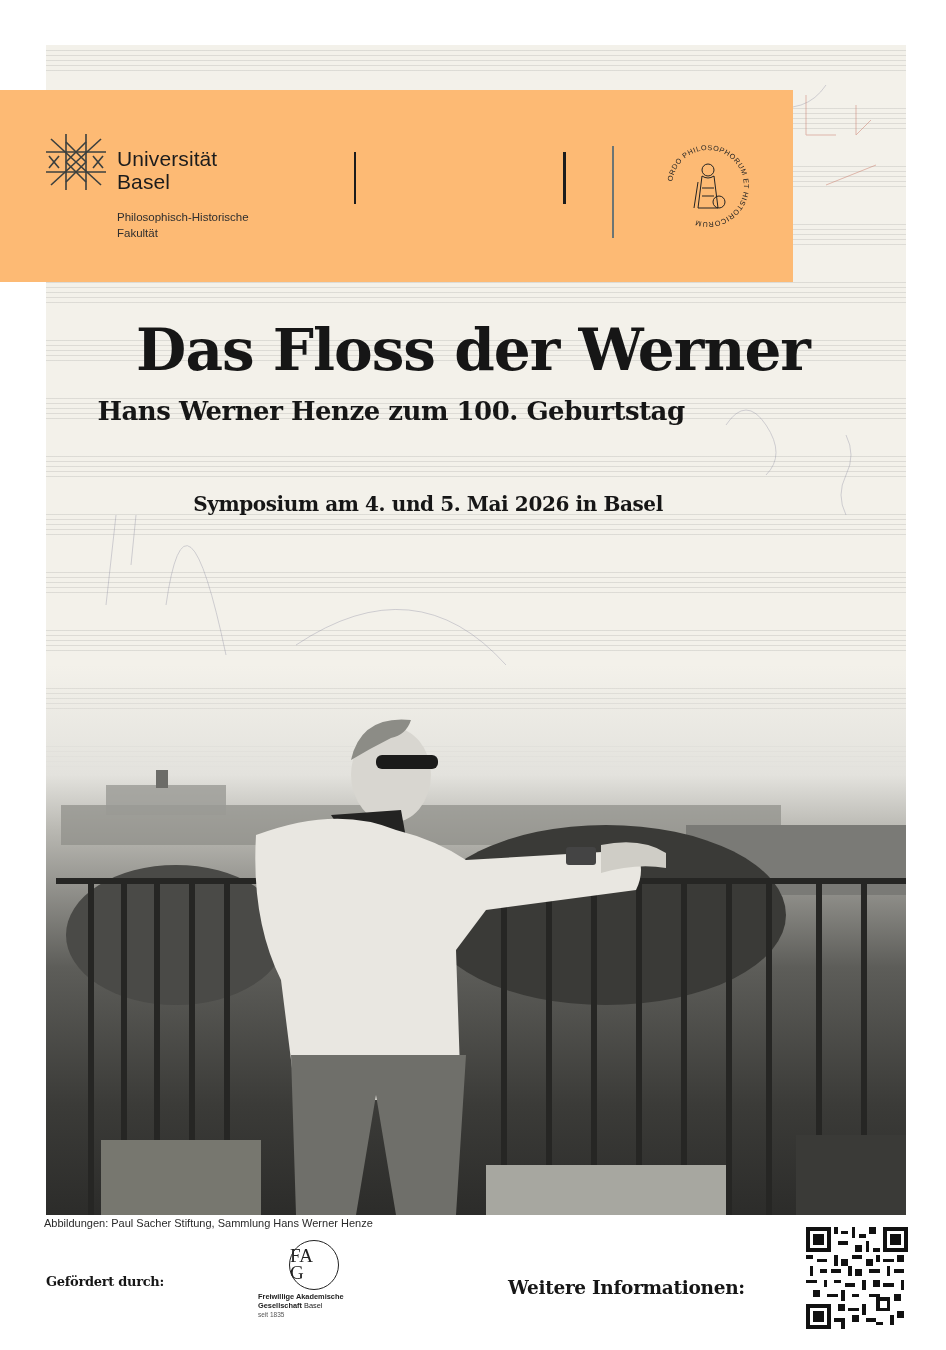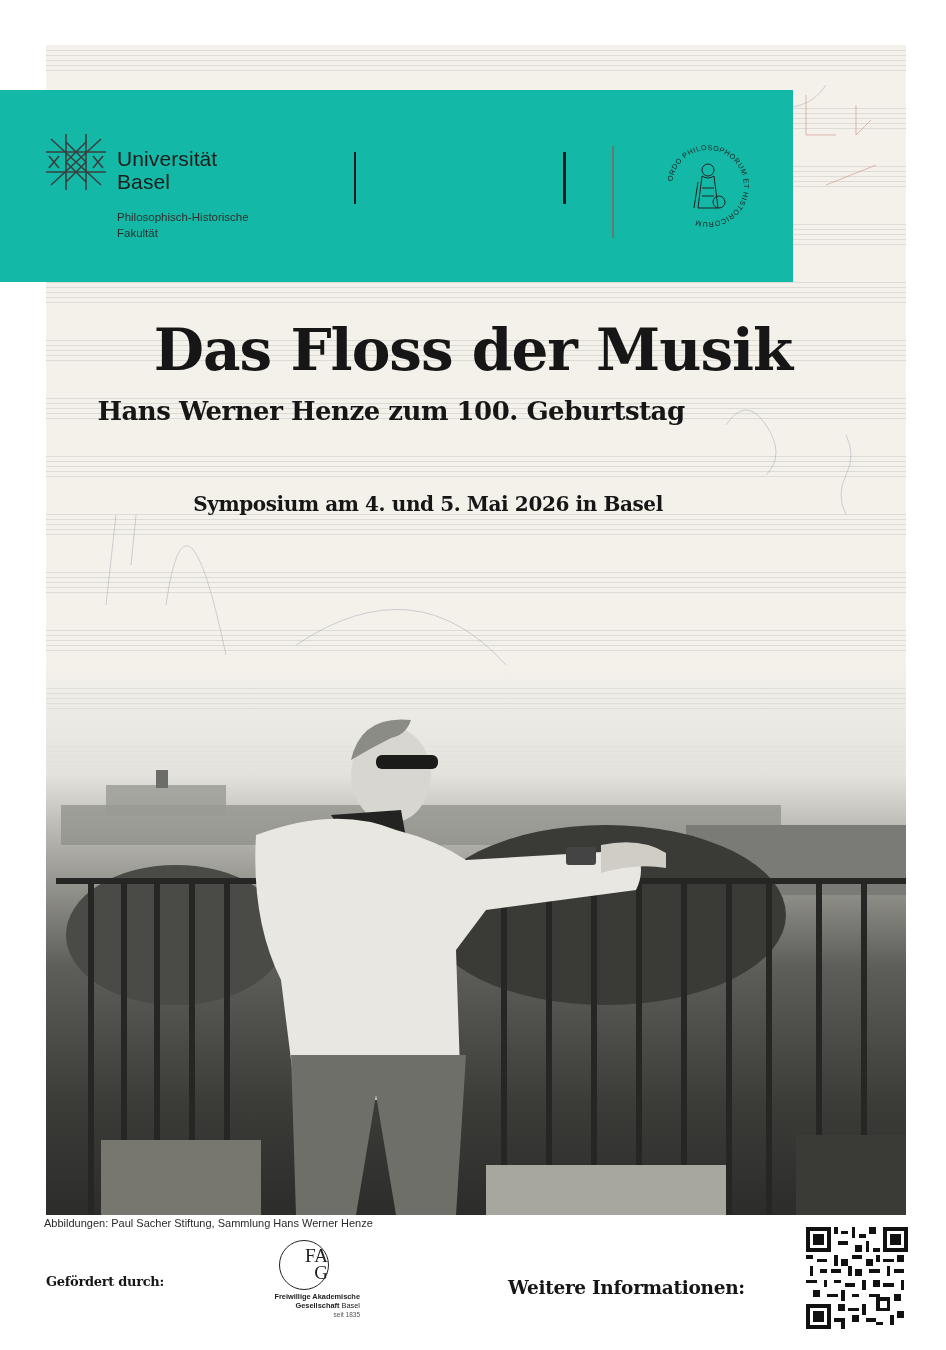"Universität" .band { background: #14b8a6 -> #fdba74 }
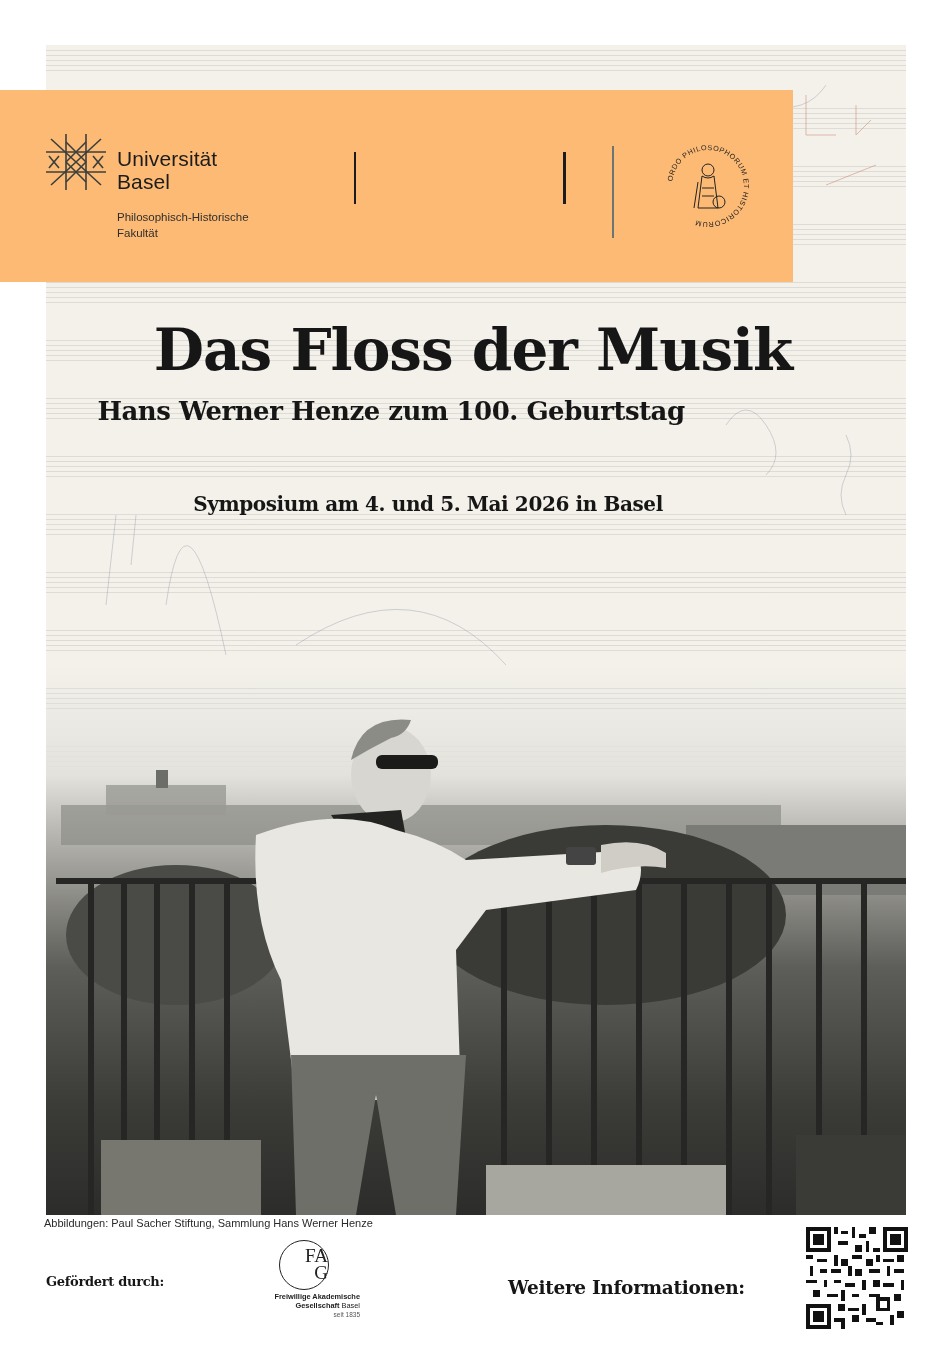"Das Floss der Musik" div.title { text: Musik -> Werner }
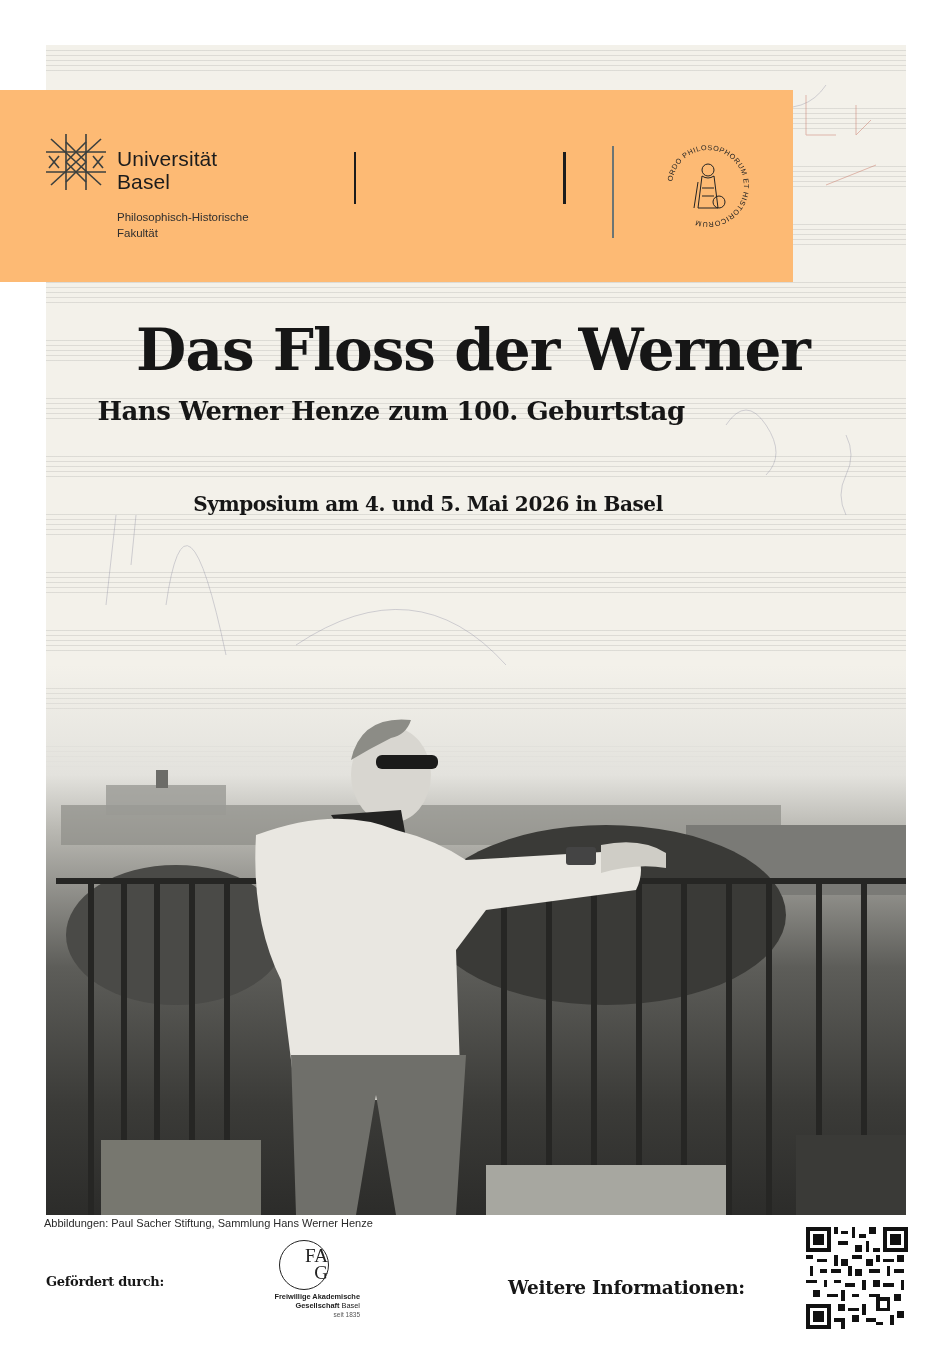"FA" .fag { left: 248px -> 258px; text-align: right -> left }
